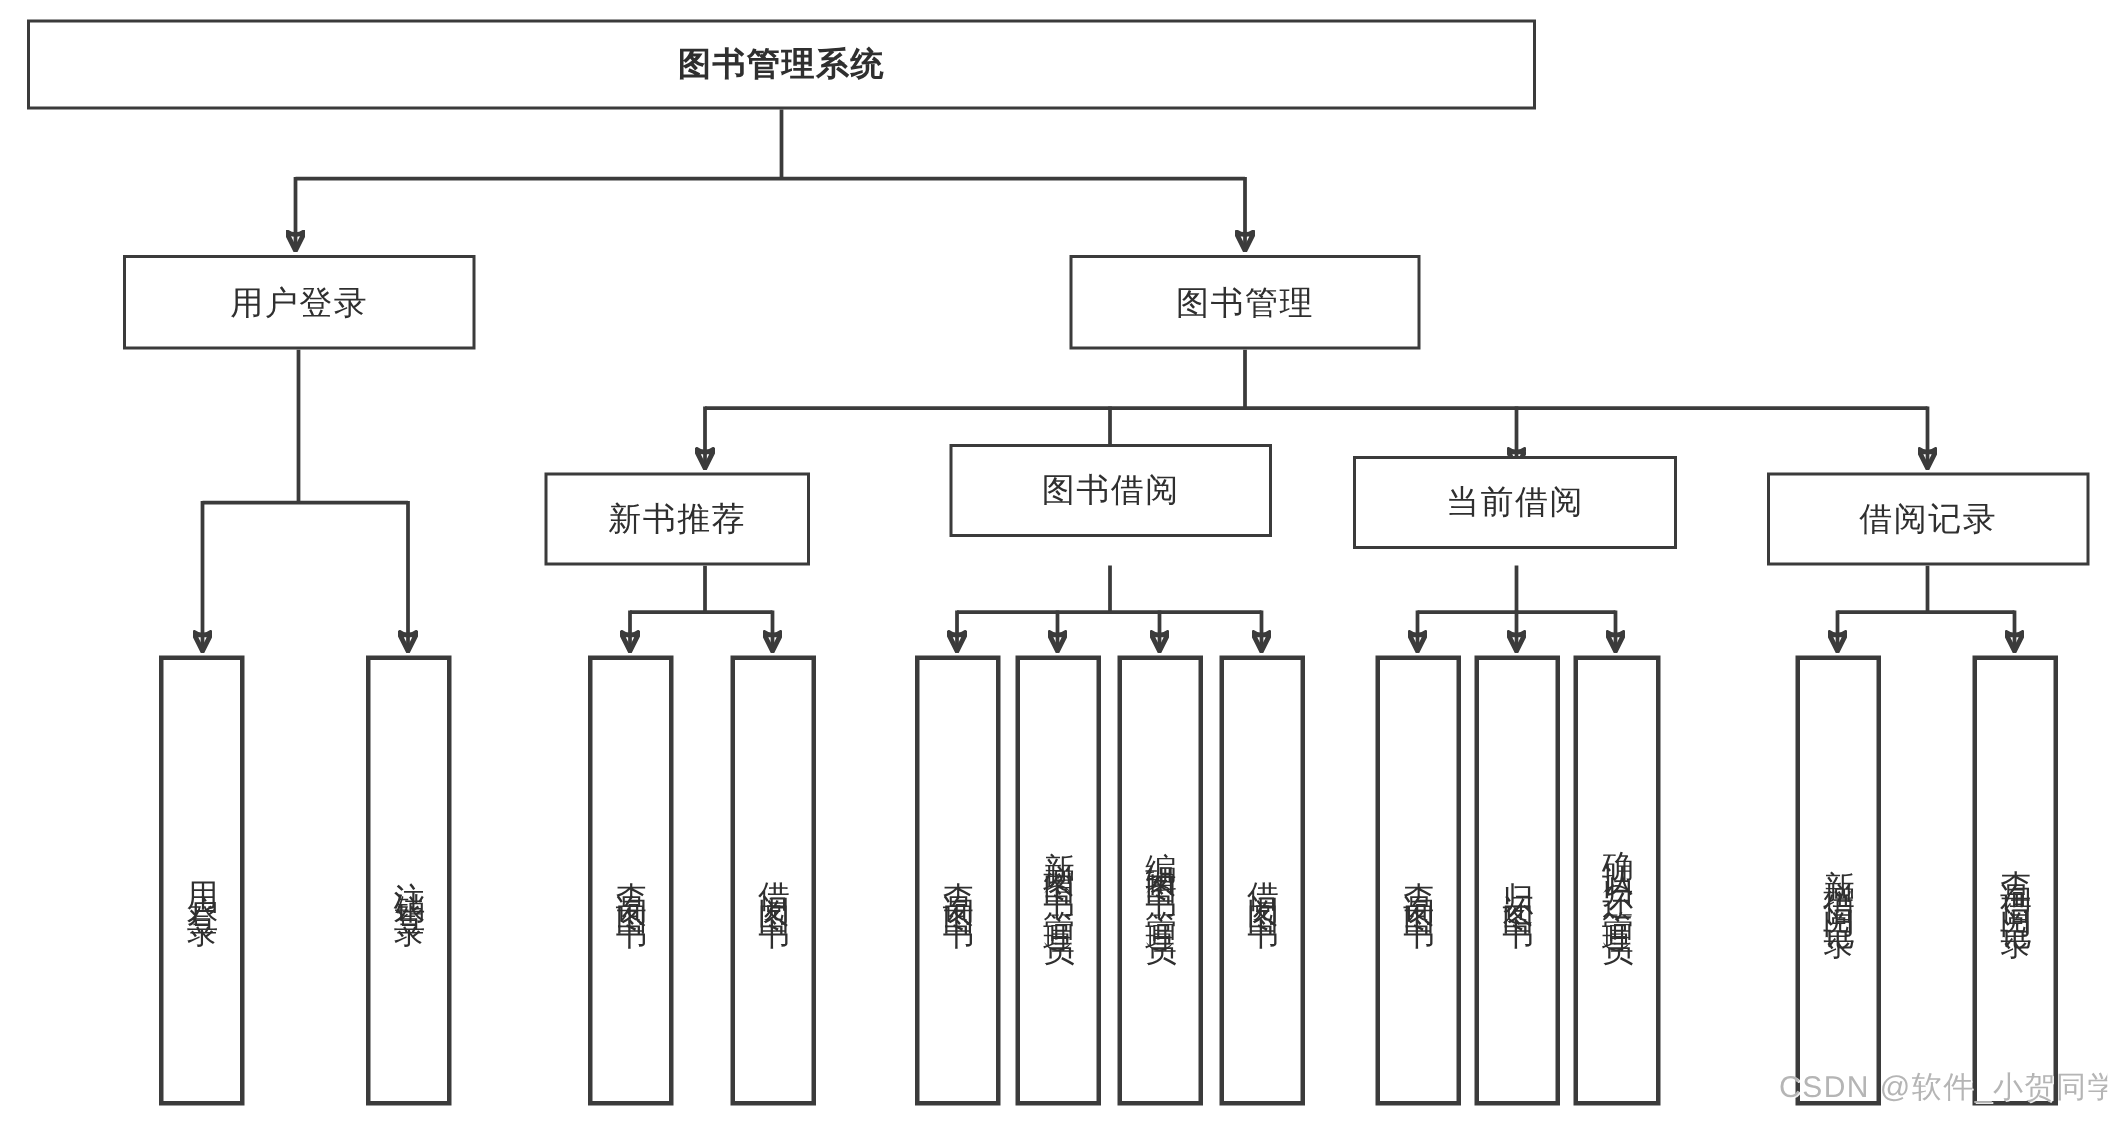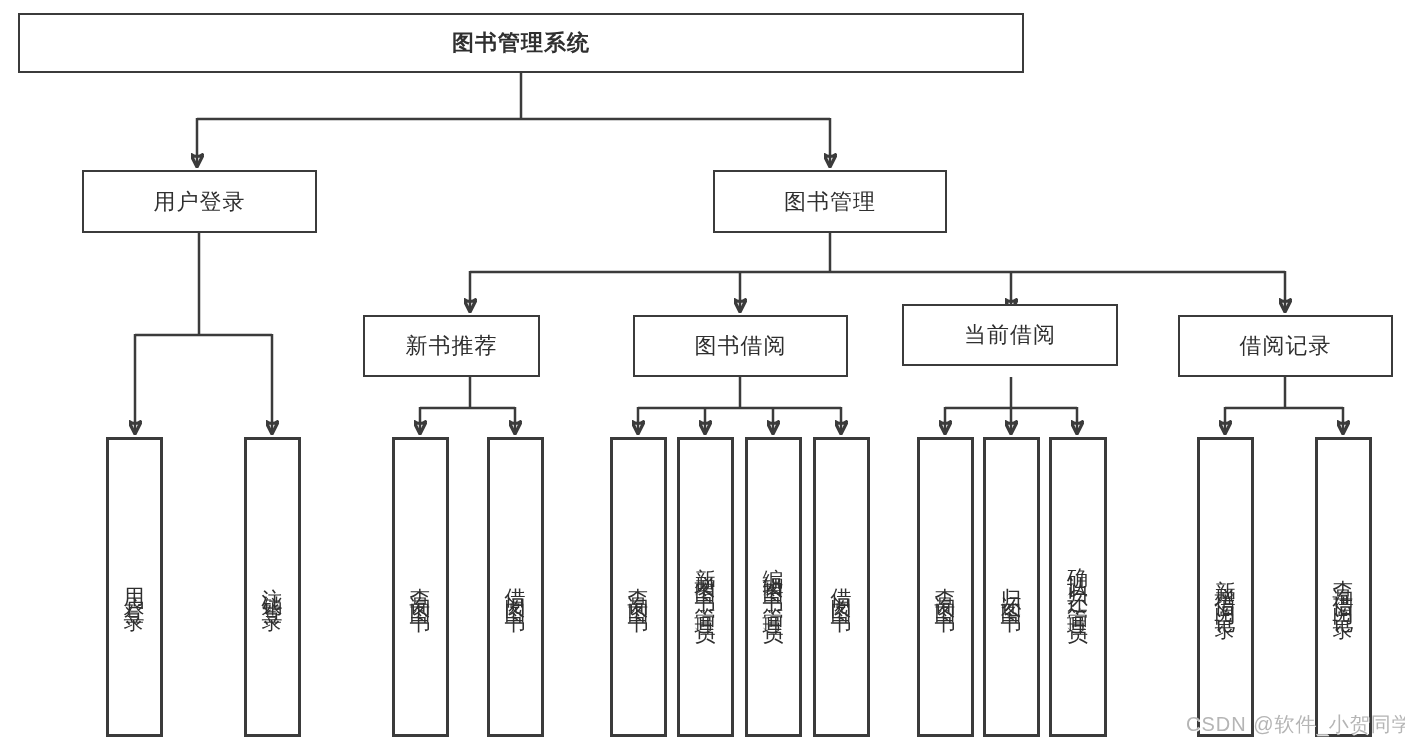"图书借阅" div.node { top: 315px -> 296px }
